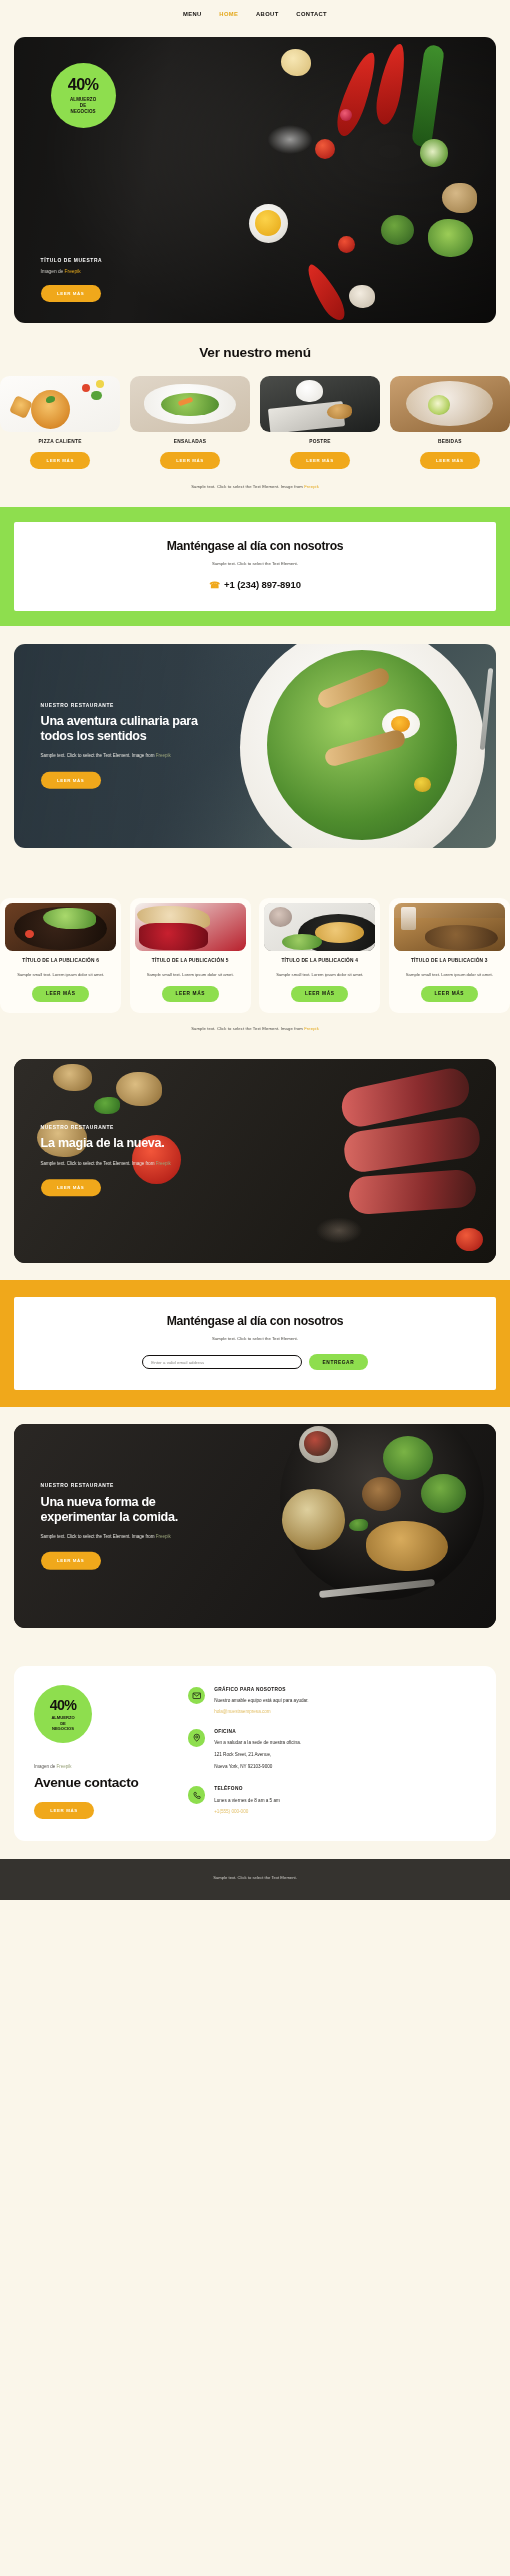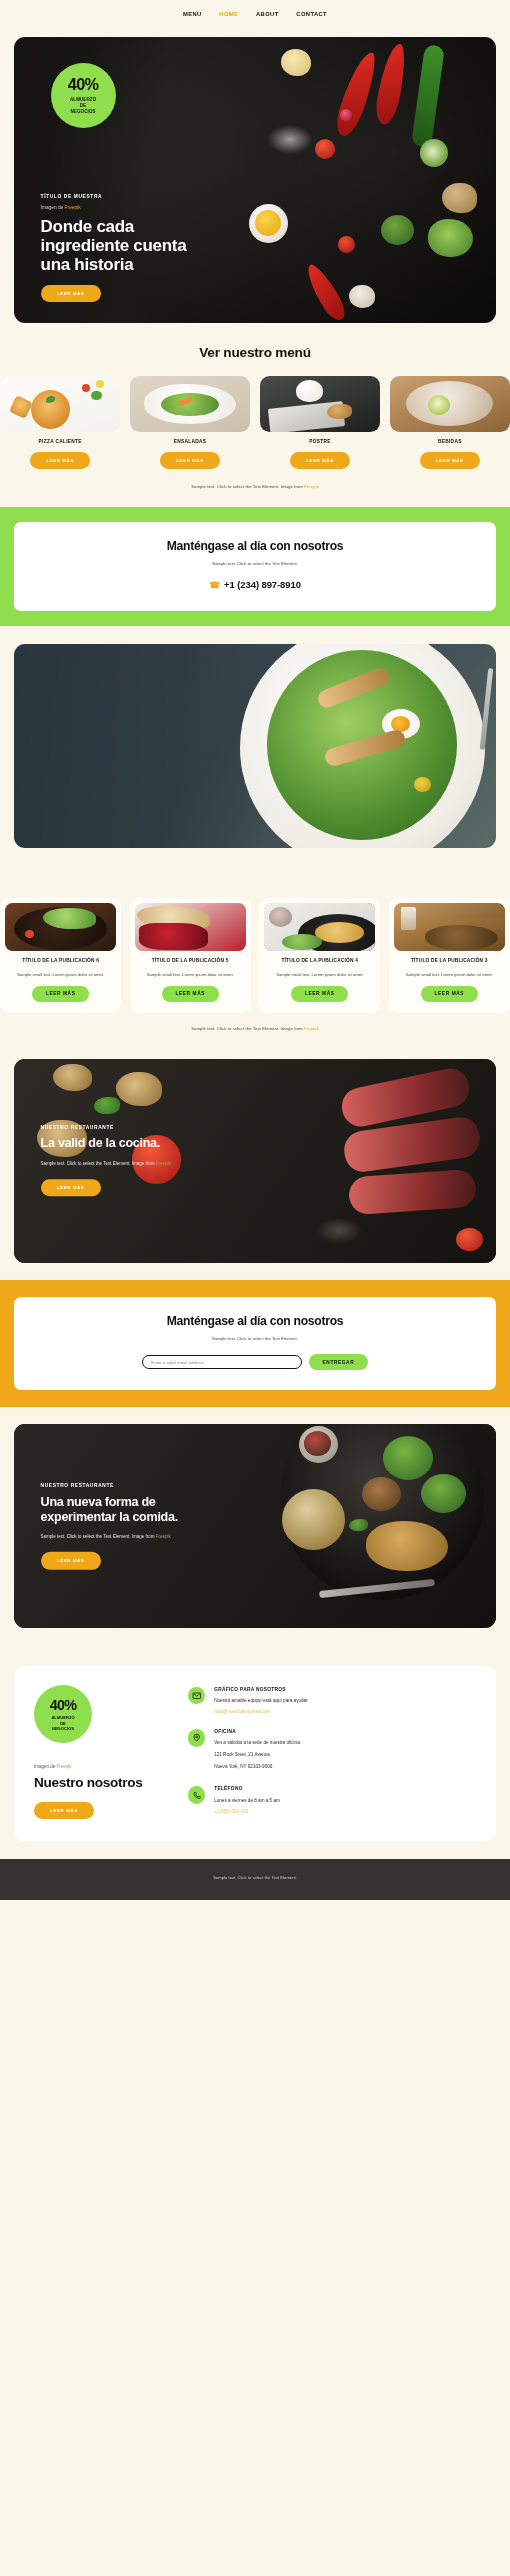"Donde cada ingrediente cuenta una" h1.hero-h1 { html: <h1>Donde cada ingrediente cuenta una historia</h1> -> none }
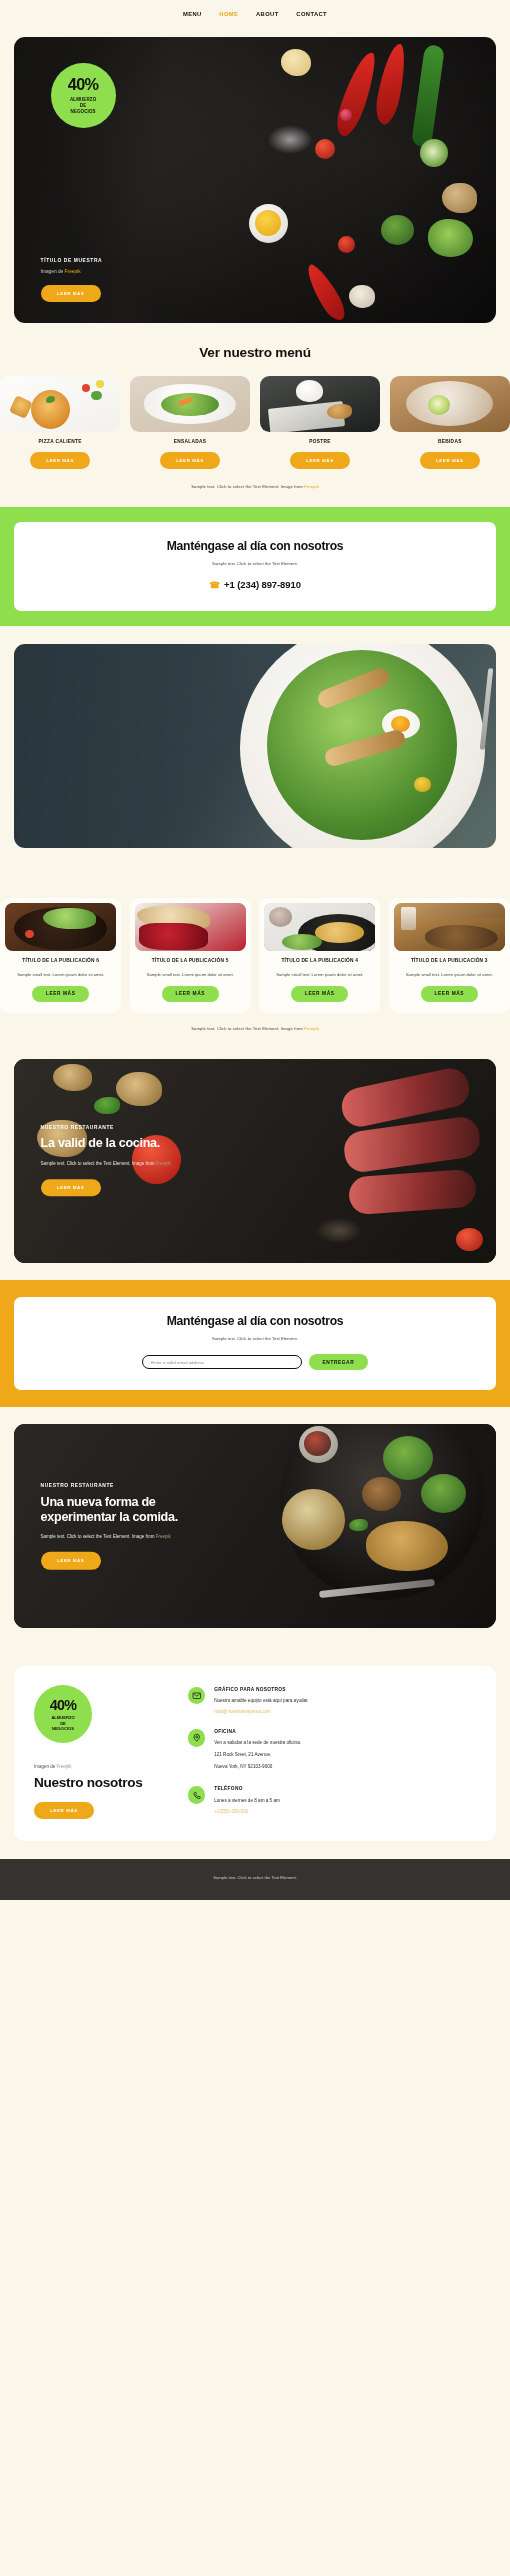"Manténgase al día con nosotros" .strip-card { border-radius: 7px -> 2px }
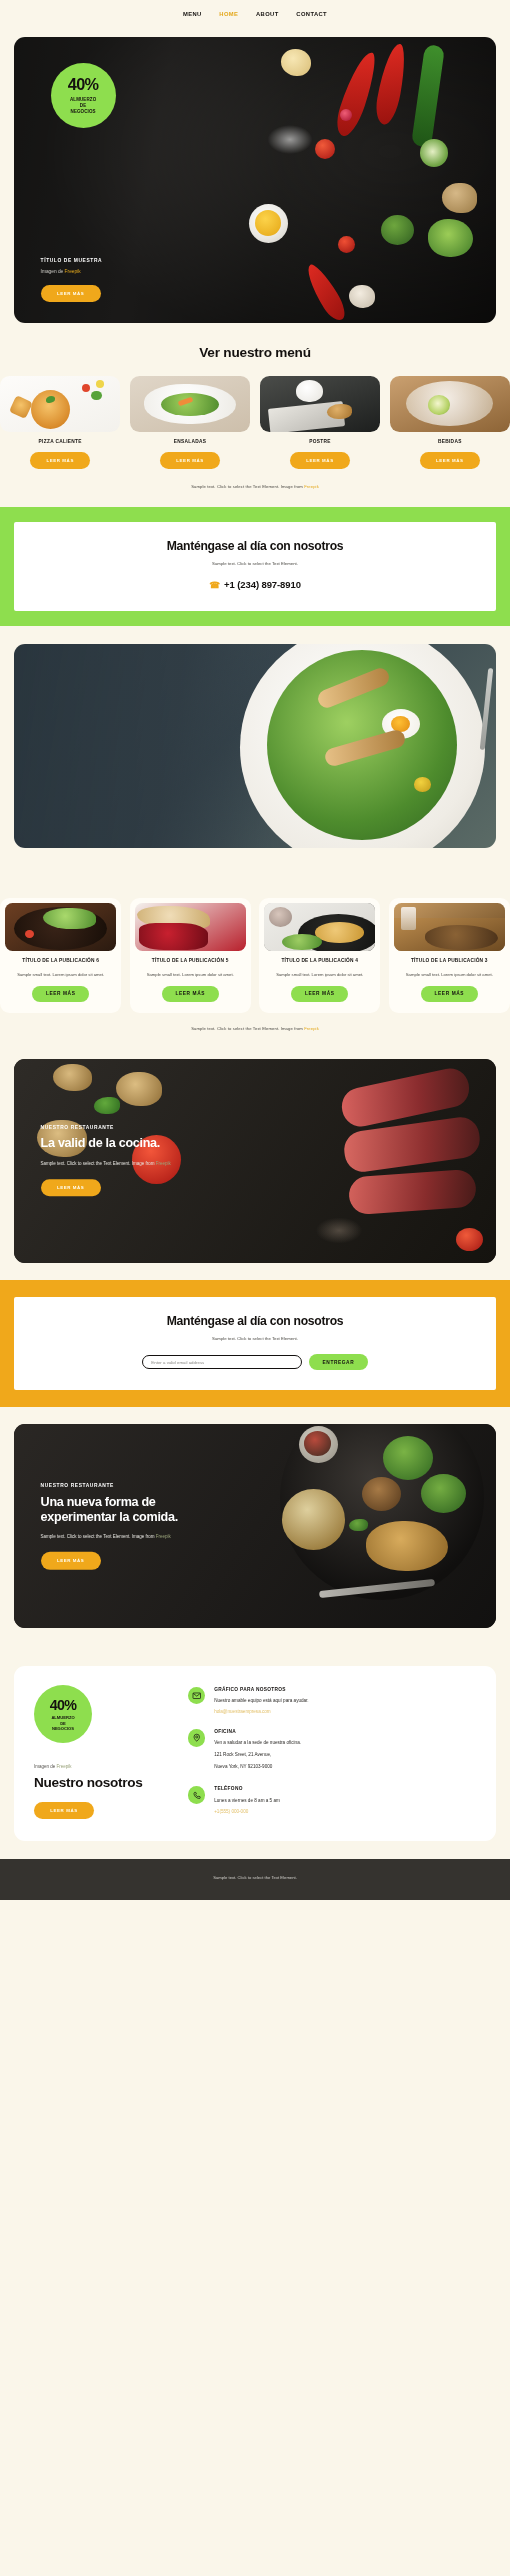"Una aventura culinaria para todos" div.feature-copy { html: none -> <div> <div>NUESTRO RESTAURANTE</div> <h2>Una aventura culinaria para todos los sentidos</h2> <p> <span>Sample text. Click to select the Text Element. Image from </span><span>Freepik</span> </p> <button>LEER MÁS</button> </div> }
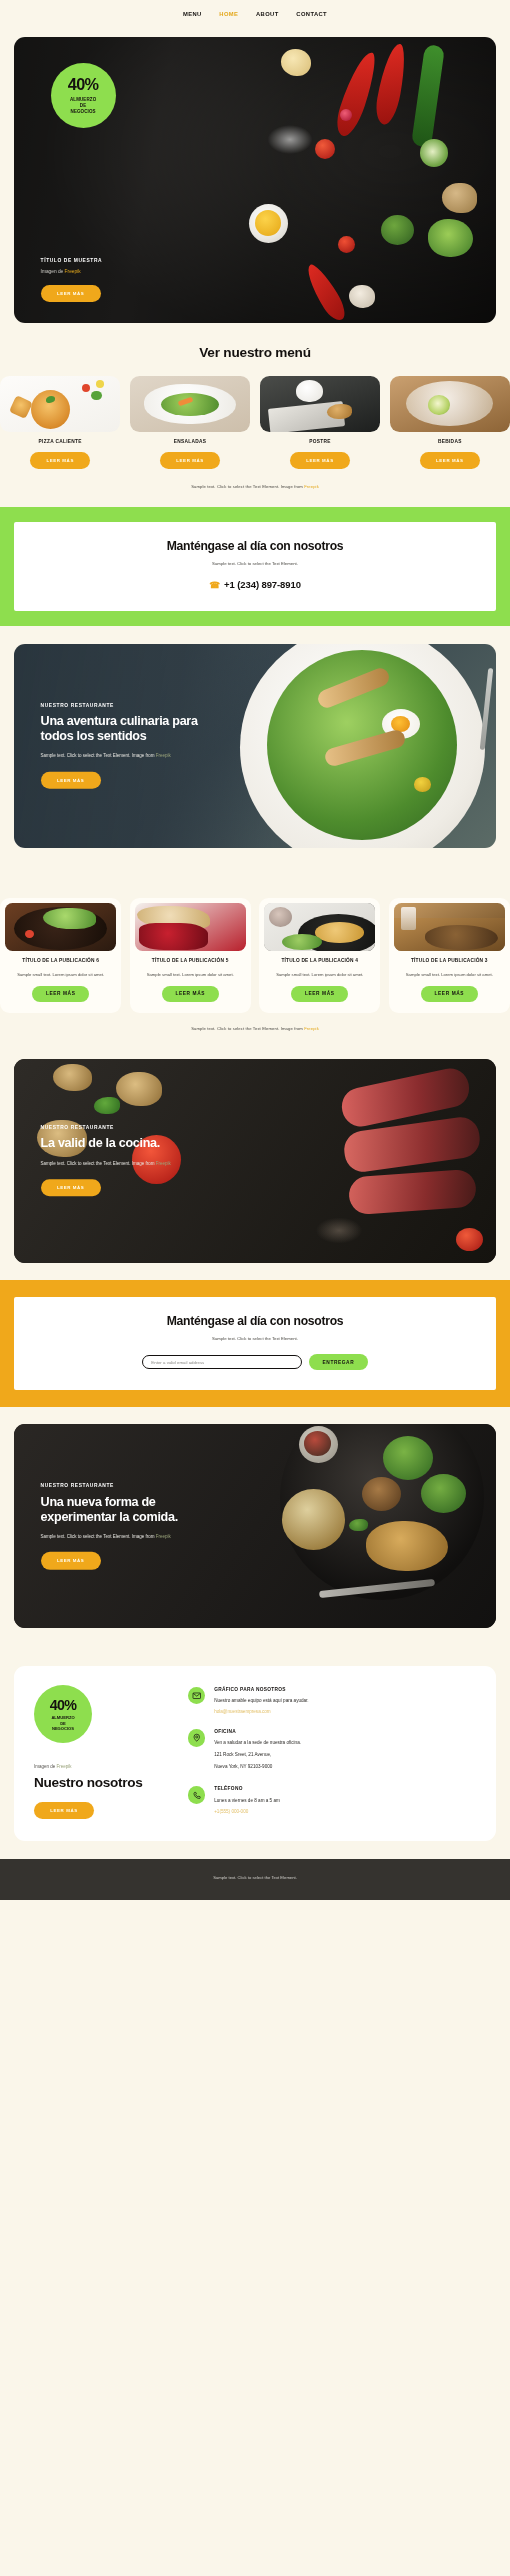"La valid de la cocina." h2.feature-h2 { text: valid de la cocina -> magia de la nueva }
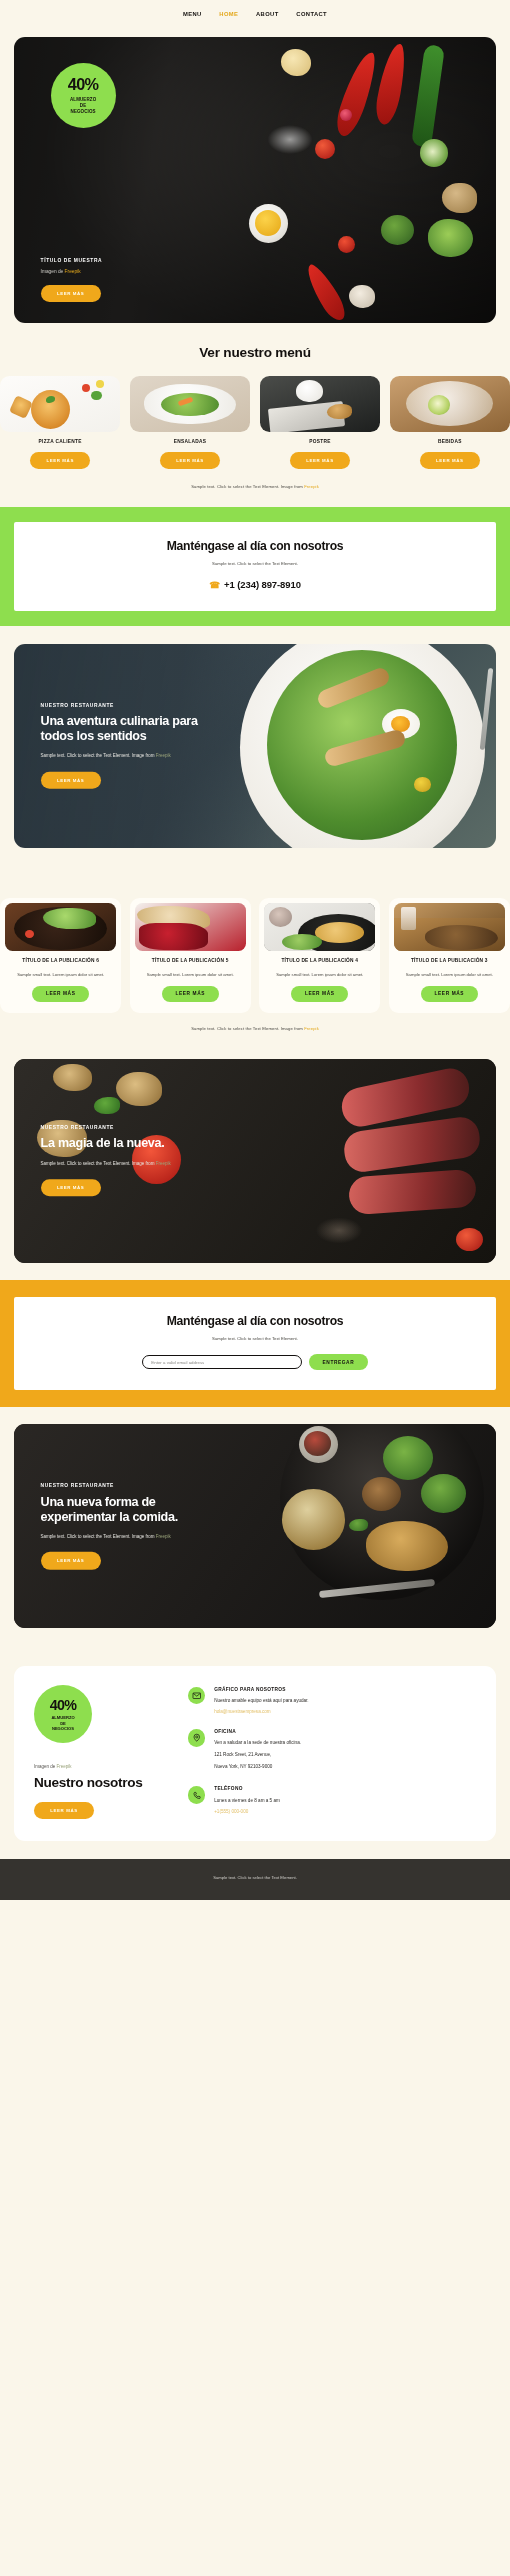"Nuestro nosotros" h2.contact-h2 { text: Nuestro nosotros -> Avenue contacto }
